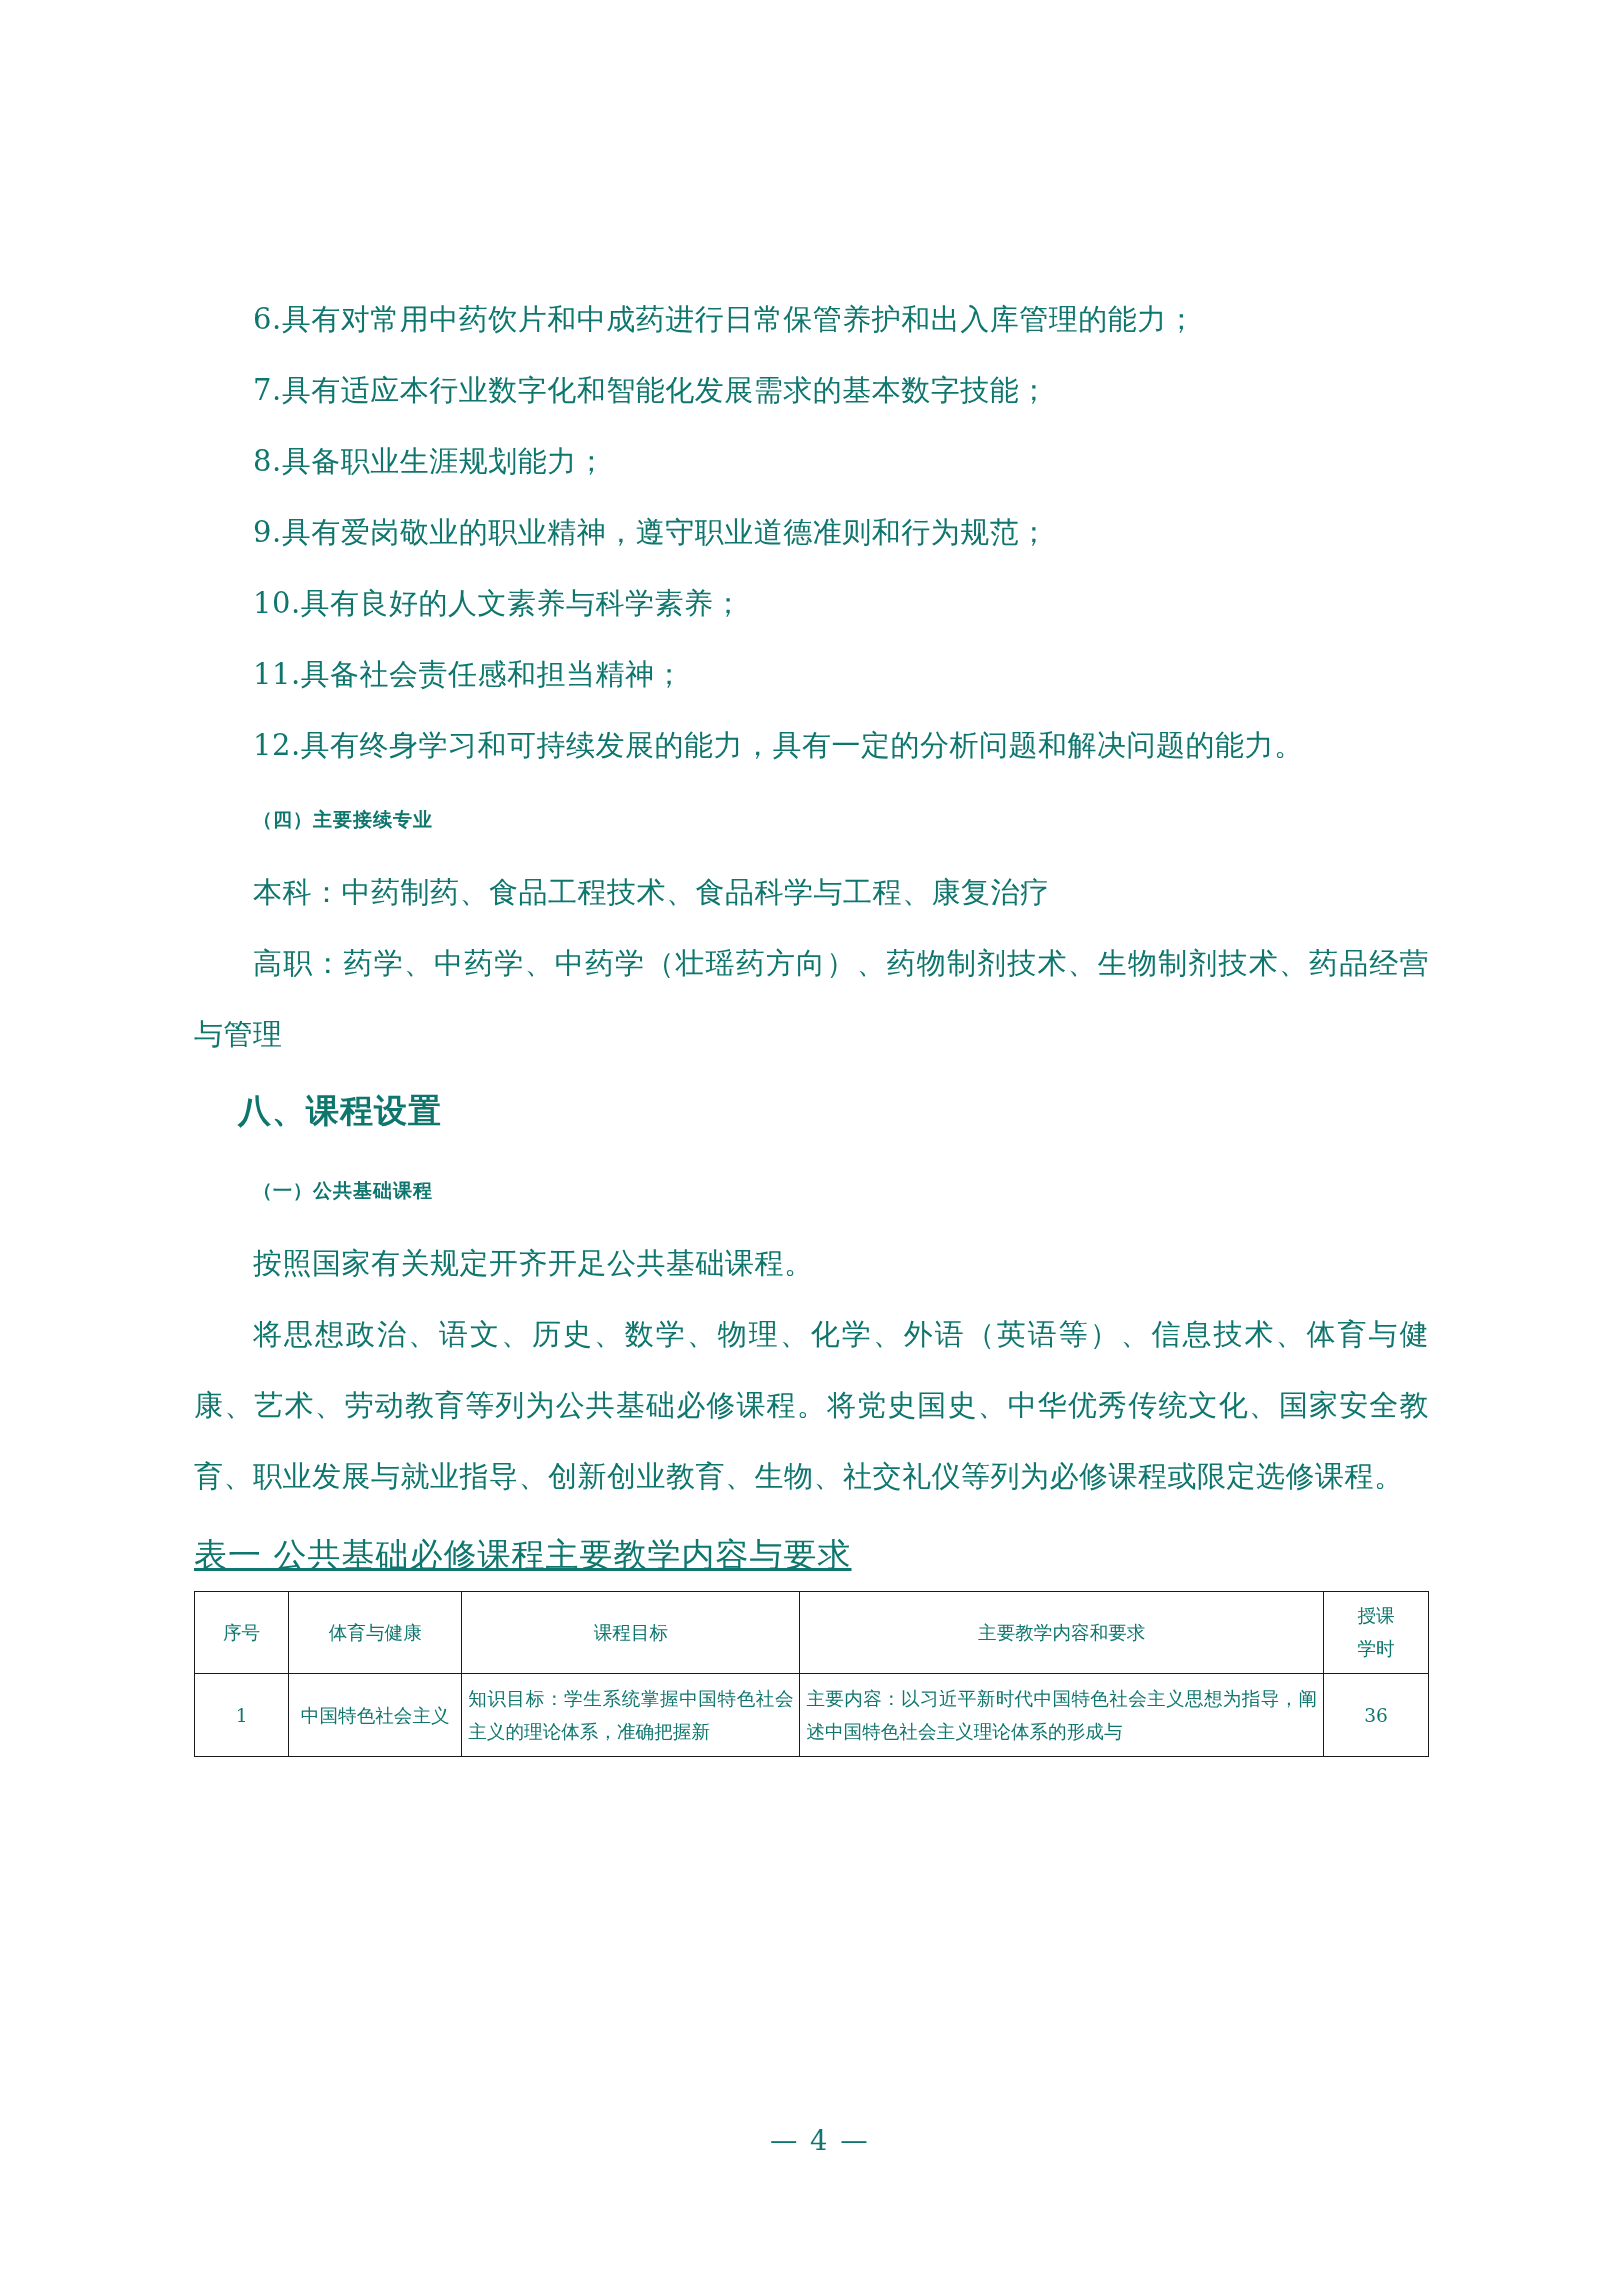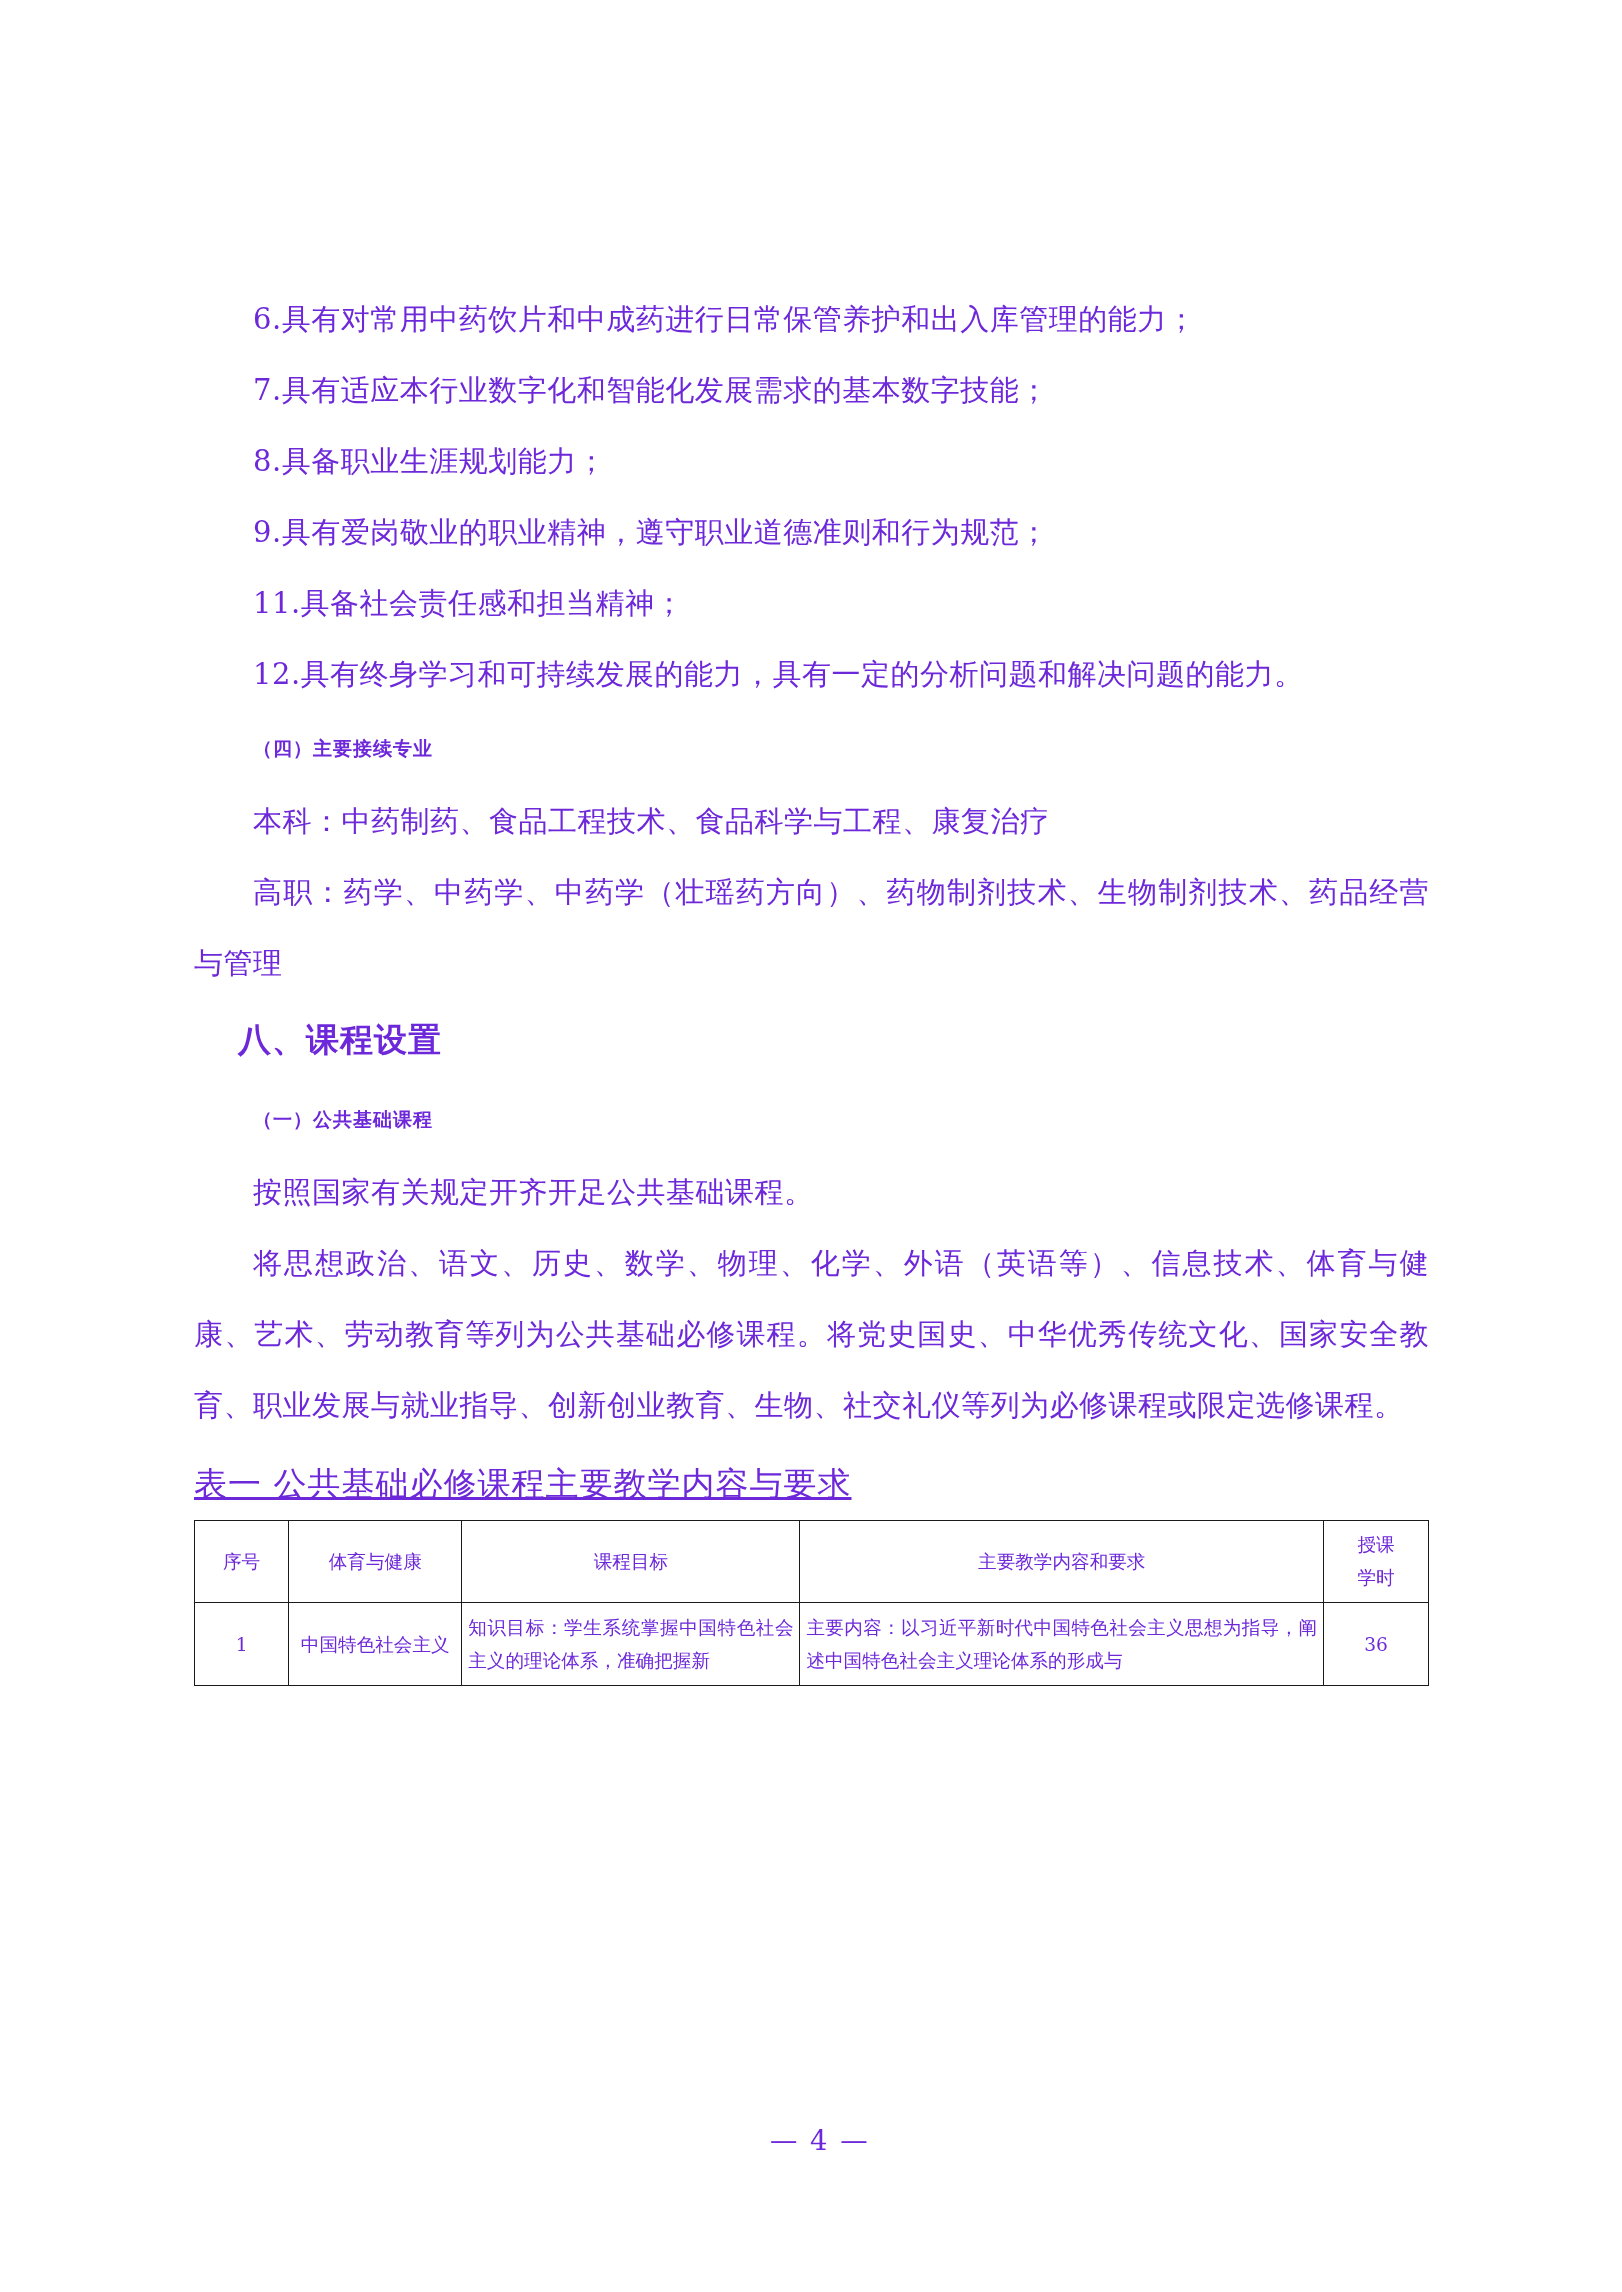"6.具有对常用中药饮片和中成药进行日常保管养护和出入库管理的能力；" .page { color: #6d28d9 -> #0f766e }
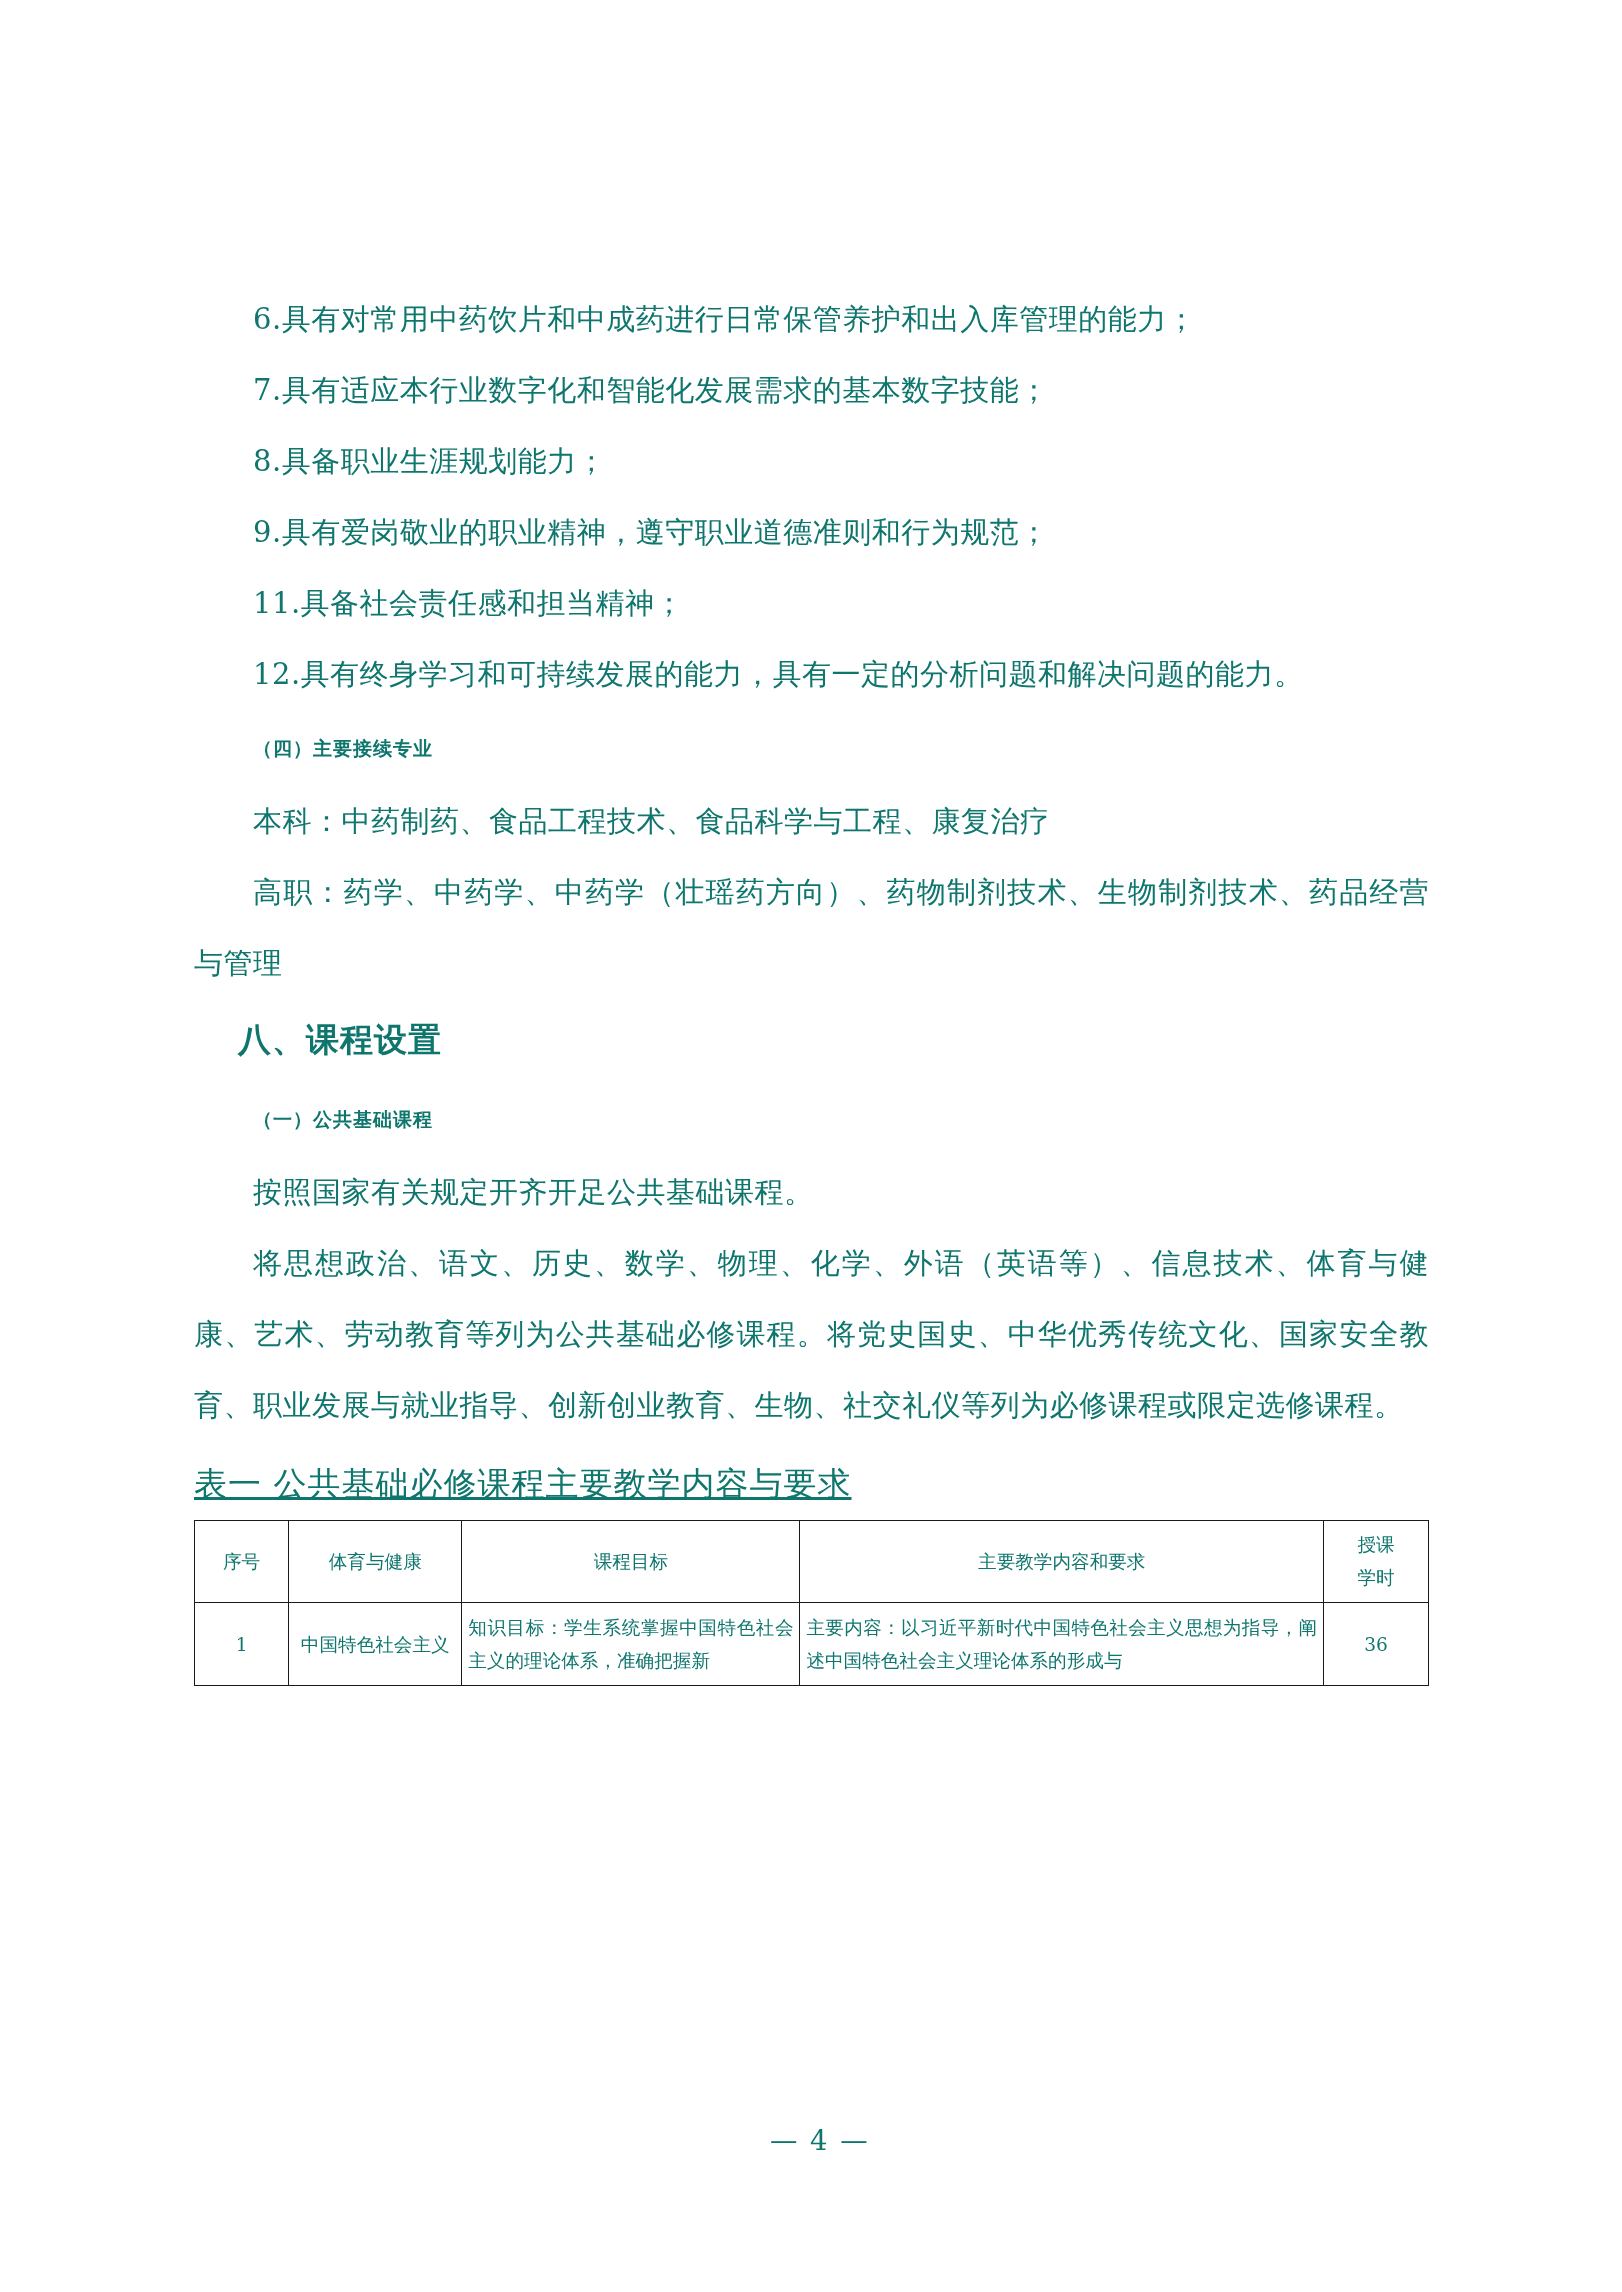"10.具有良好的人文素养与科学素养；" p.body-line { html: none -> <p>10.具有良好的人文素养与科学素养；</p> }
